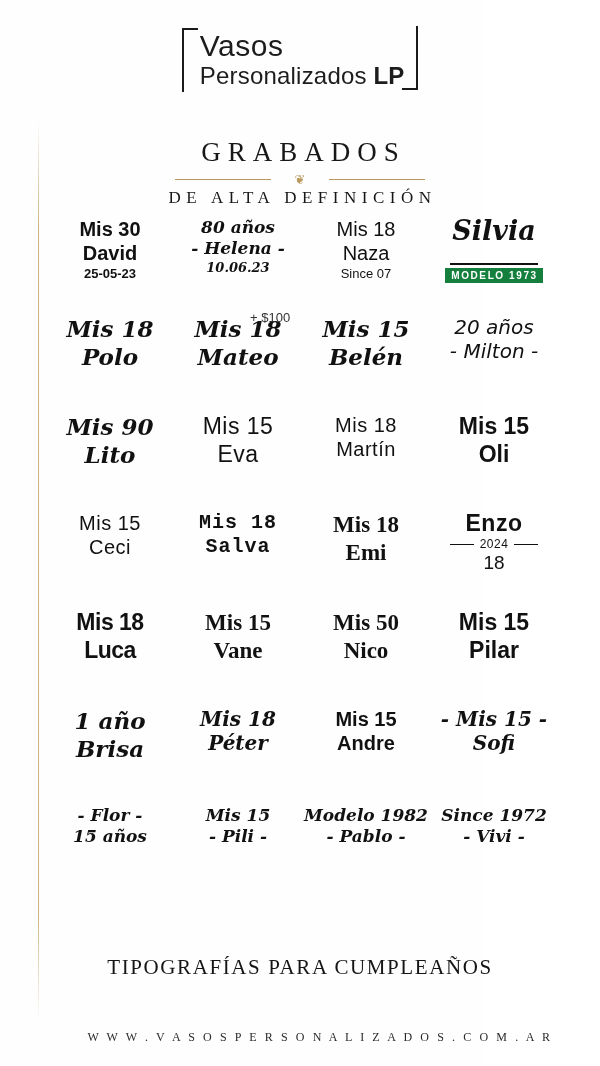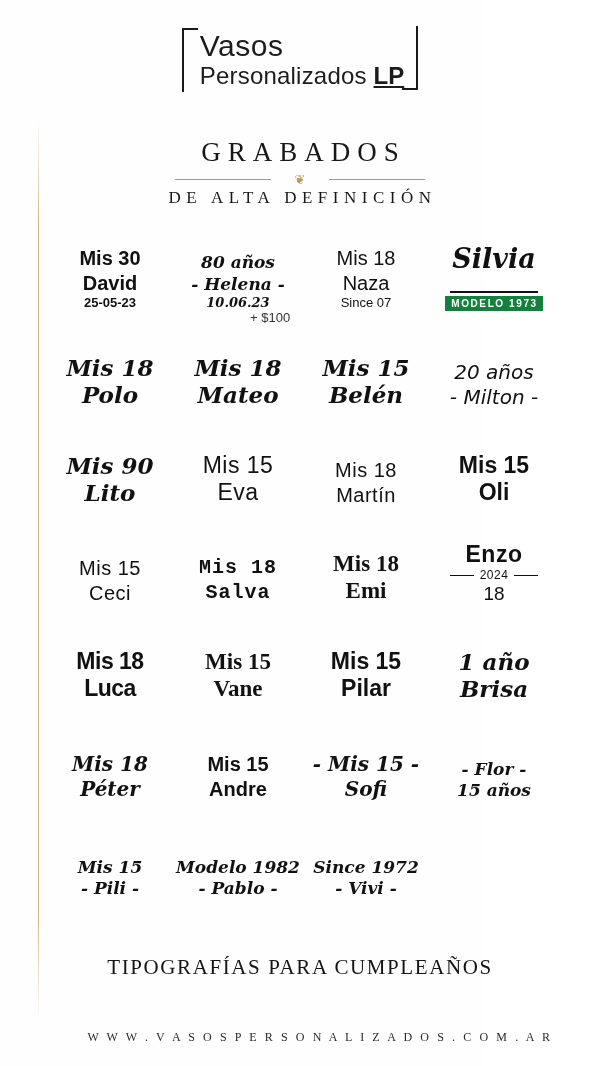"LP" .logo-lp { text-decoration: underline -> none }
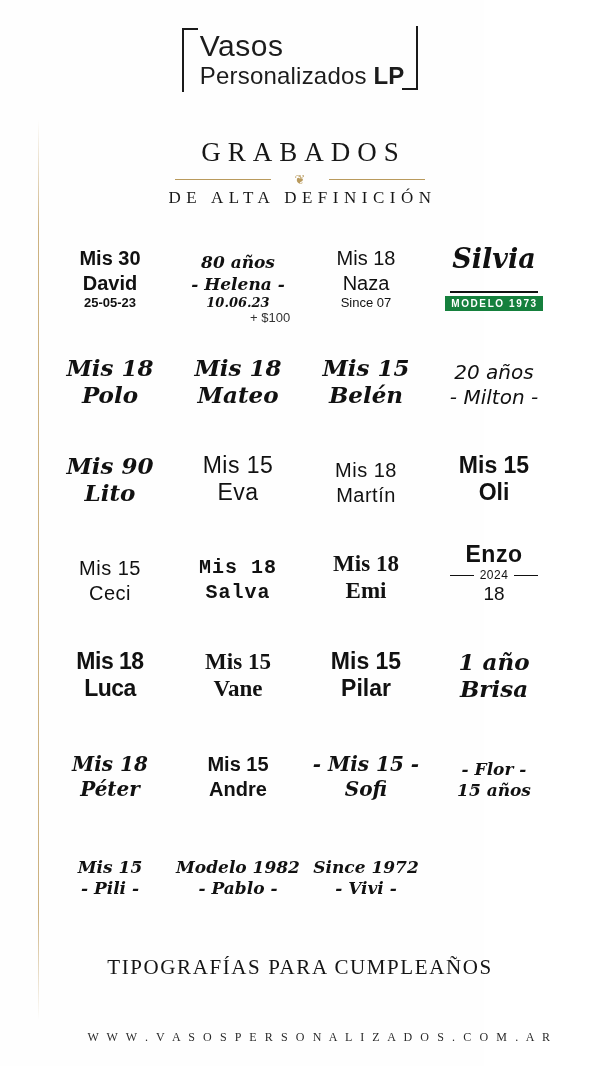"Mis 30" .cell { justify-content: flex-end -> flex-start }
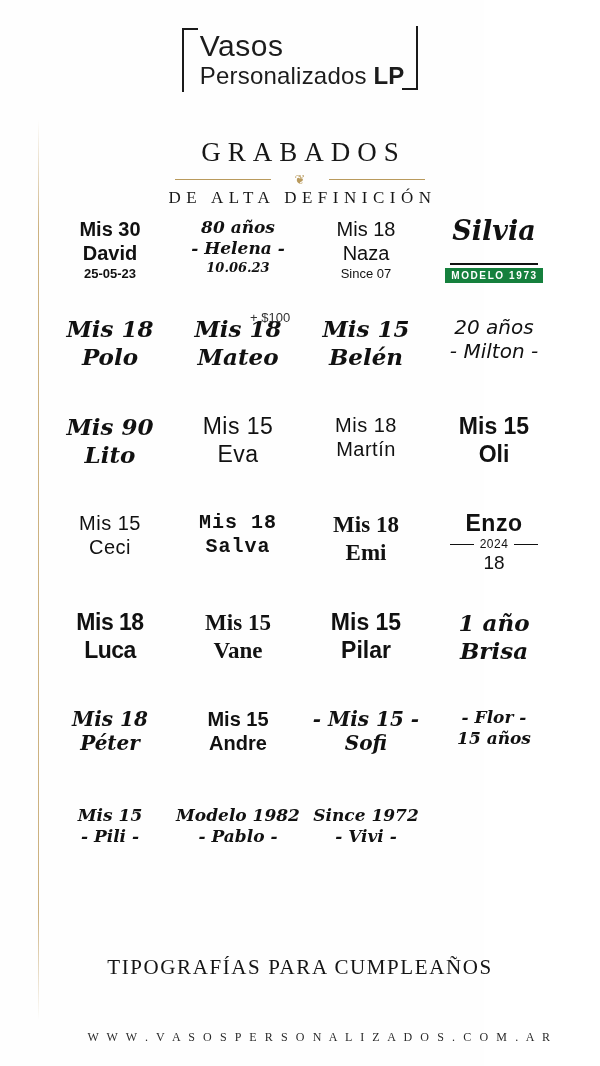"Mis 50" div.cell { html: none -> <div> <span>Mis 50</span> <span>Nico</span> </div> }
